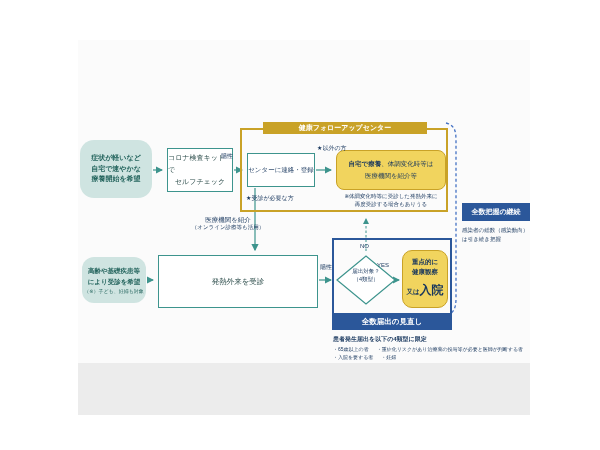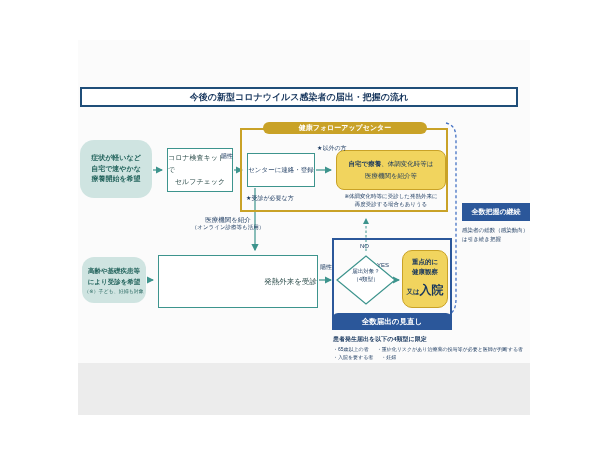"今後の新型コロナウイルス感染者の届出・把握の流れ" div.abs { html: <div> <span>今後の新型コロナウイルス感染者の届出・把握の流れ</span> </div> -> none }
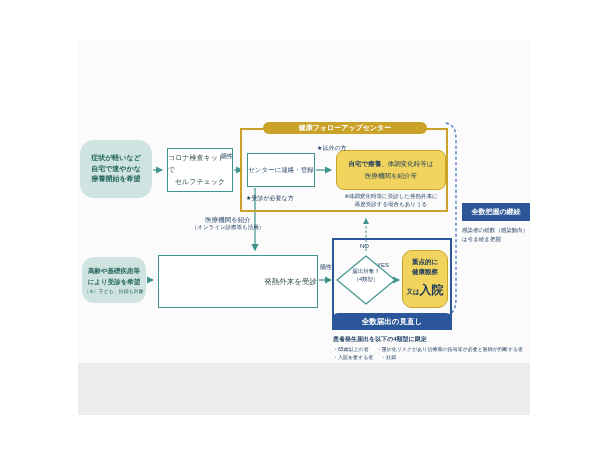"発熱外来を受診" .fever { justify-content: flex-end -> center }
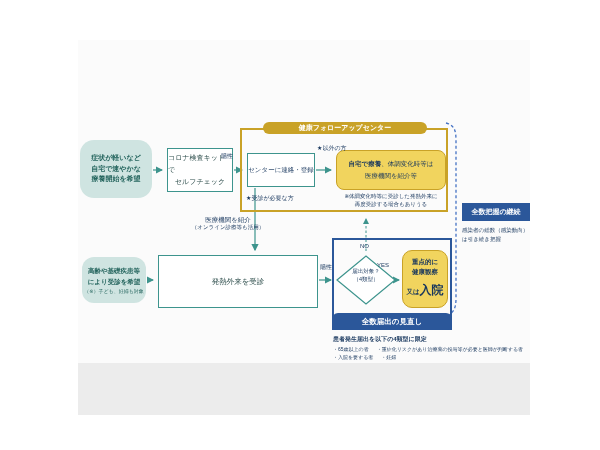"全数届出の見直し" .z3 { border-radius: 6px -> none }
